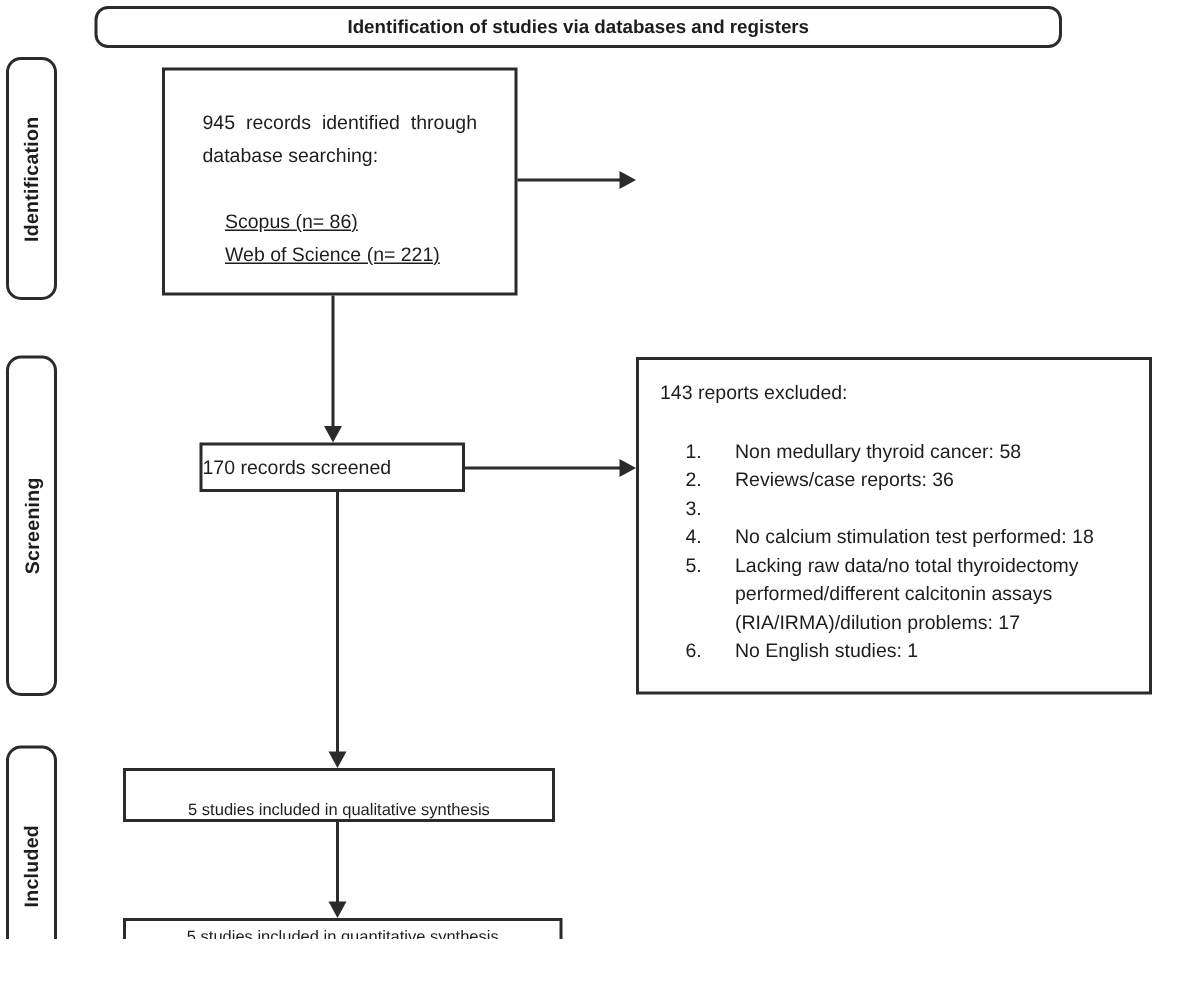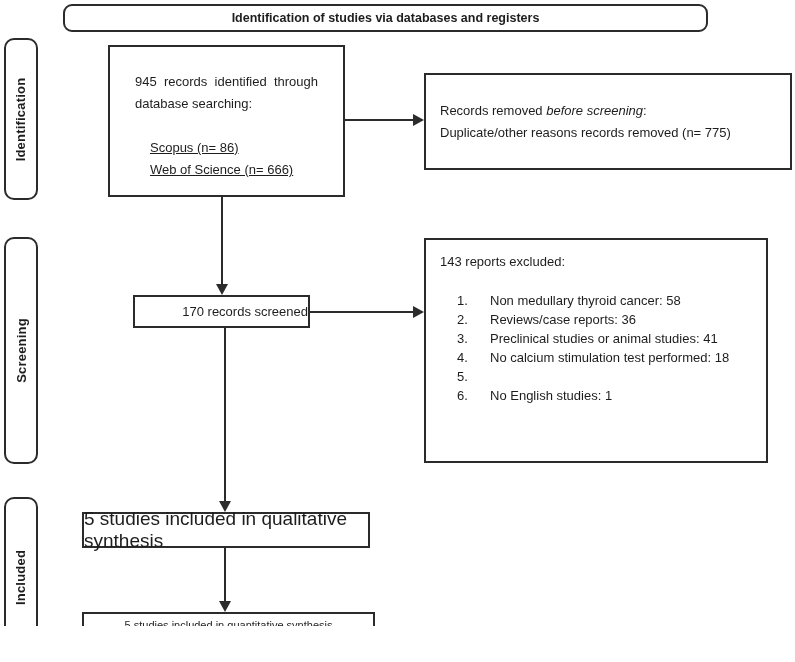"Records removed before screening:" div.box { html: <div> <div><span>Records removed </span><span>before screening</span><span>:</span></div> <div>Duplicate/other reasons records removed (n= 775)</div> </div> -> none }
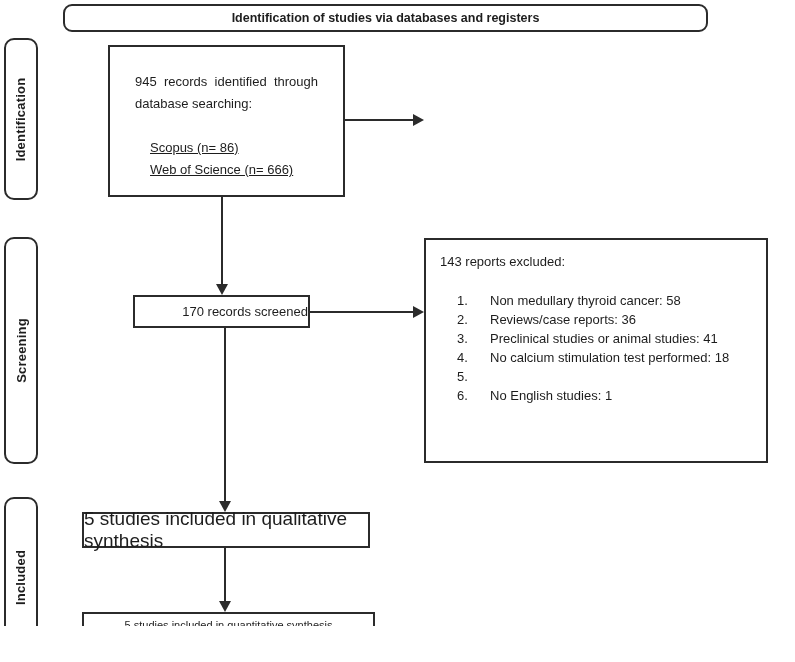"Web of Science (n= 666)" li { text: 666 -> 221 }
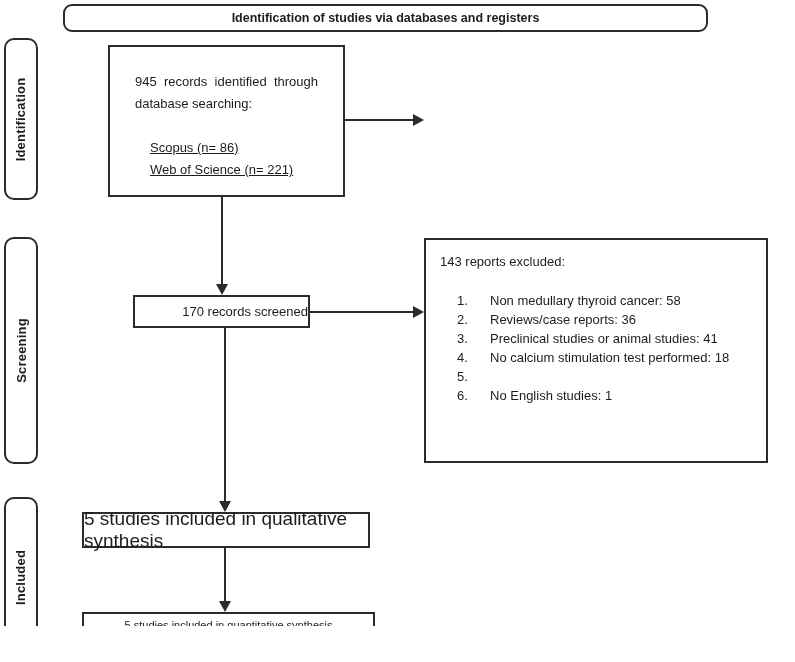"170 records screened" #box-screened { justify-content: flex-end -> flex-start }
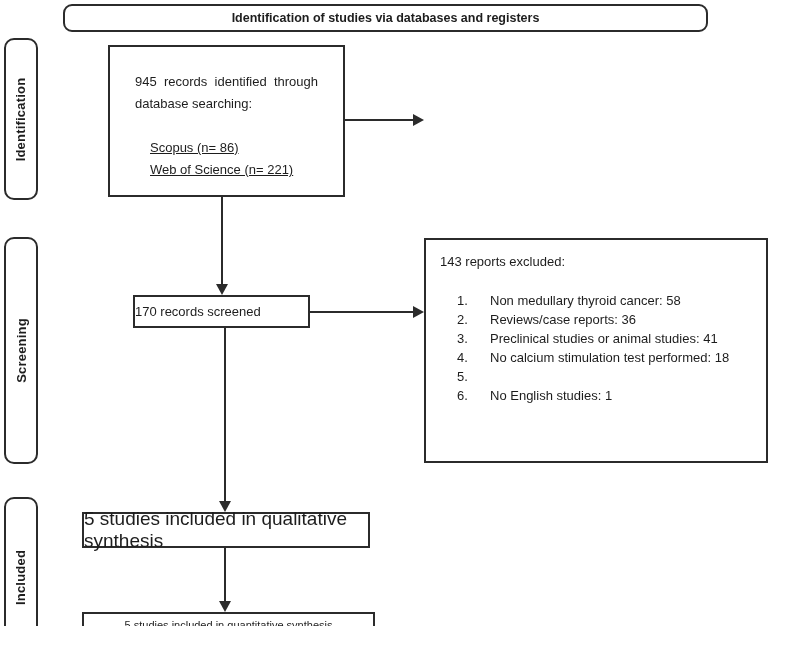"Preclinical studies or animal studies:" span.xtext { html: <span>Preclinical studies or animal studies: 41</span> -> none }
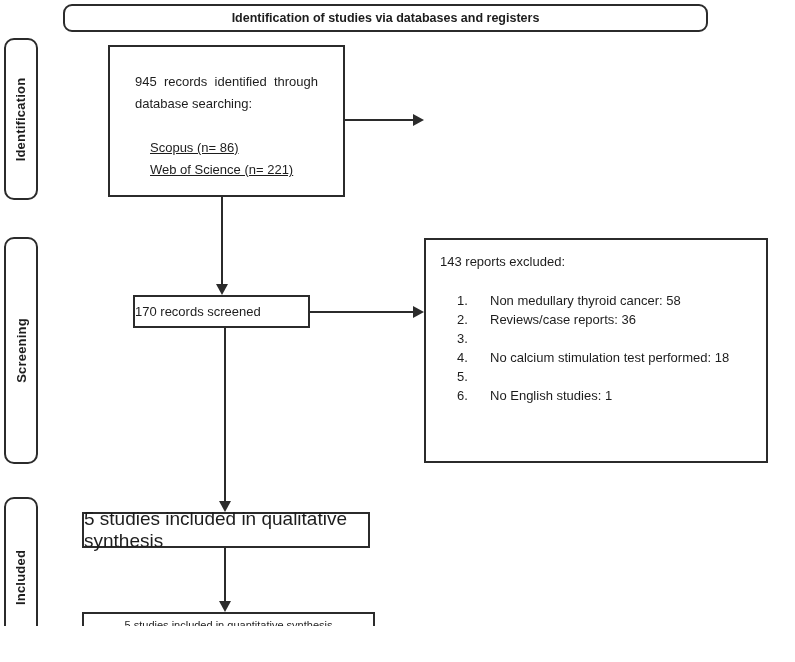"Lacking raw data/no total thyroidectomy" span.xtext { html: none -> <span>Lacking raw data/no total thyroidectomy performed/different calcitonin assays (RIA/IRMA)/dilution problems: 17</span> }
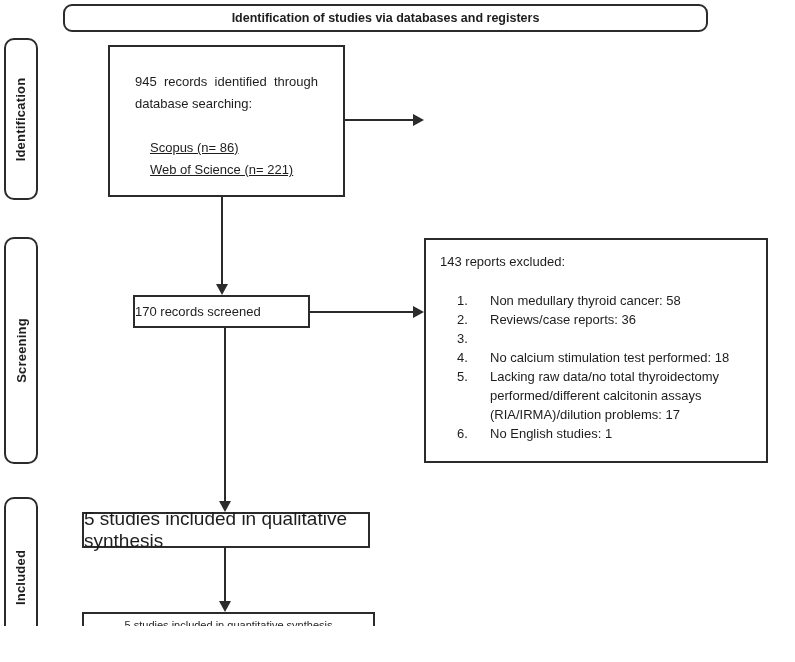"5 studies included in qualitative" #box-qualitative { align-items: center -> flex-end; font-size: 19px -> 11px }
